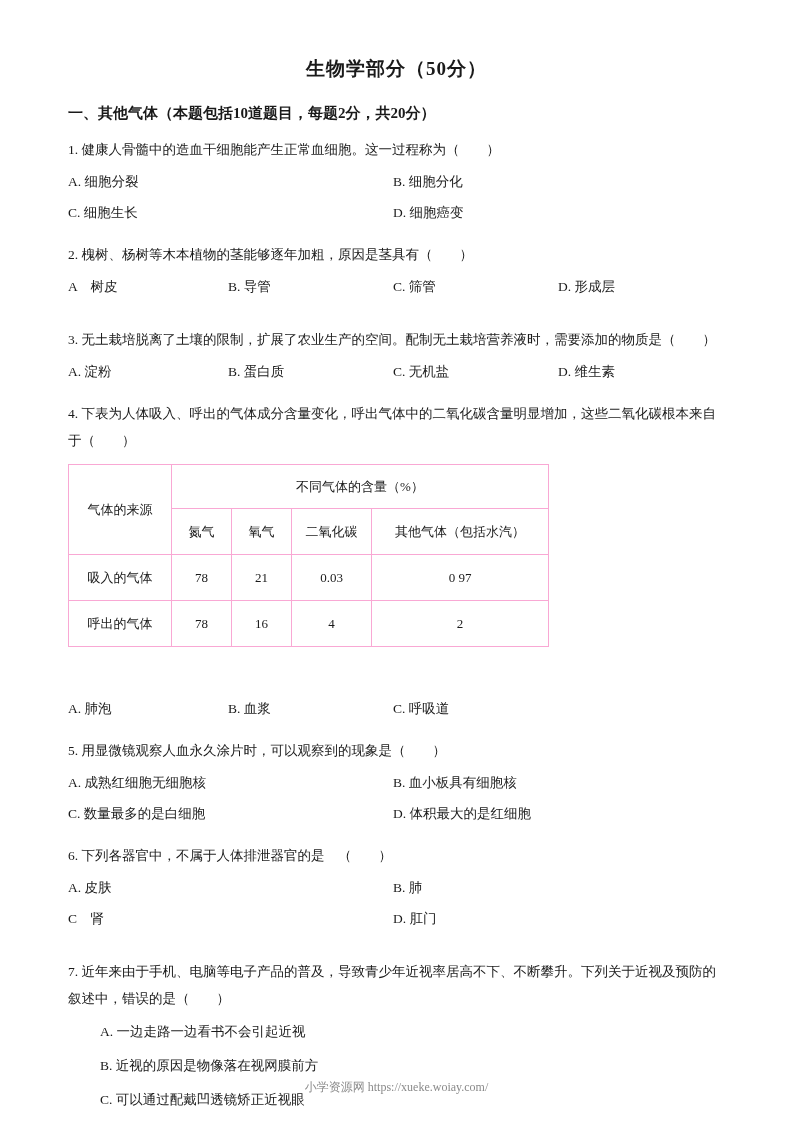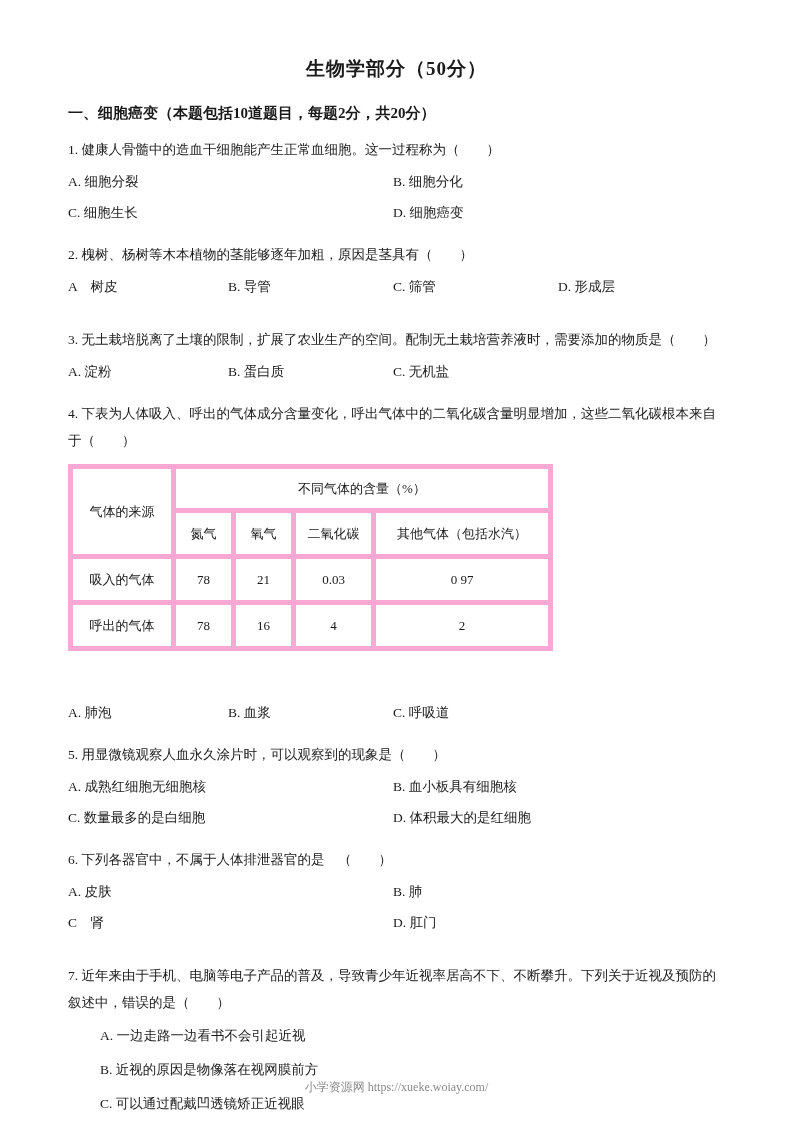"一、细胞癌变（本题包括10道题目，每题2分，共20分）" h2.section-header { text: 细胞癌变 -> 其他气体 }
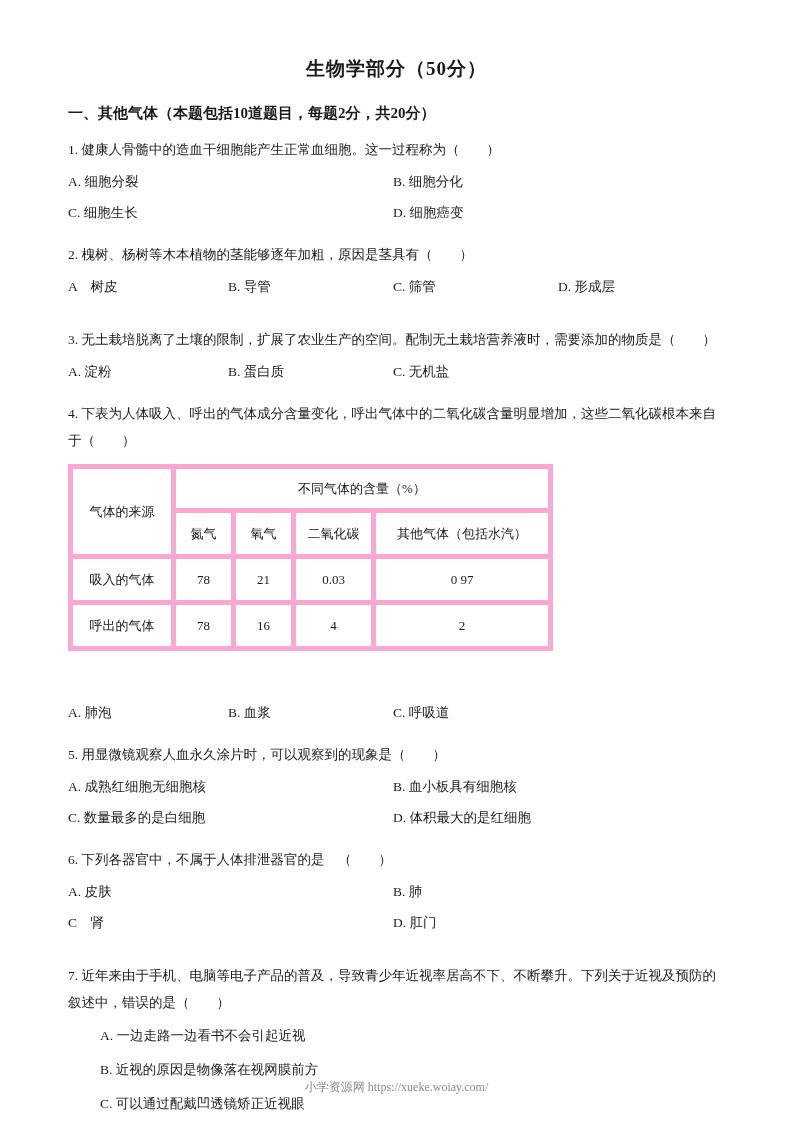"D. 维生素" span.opt { html: none -> <span>D. 维生素</span> }
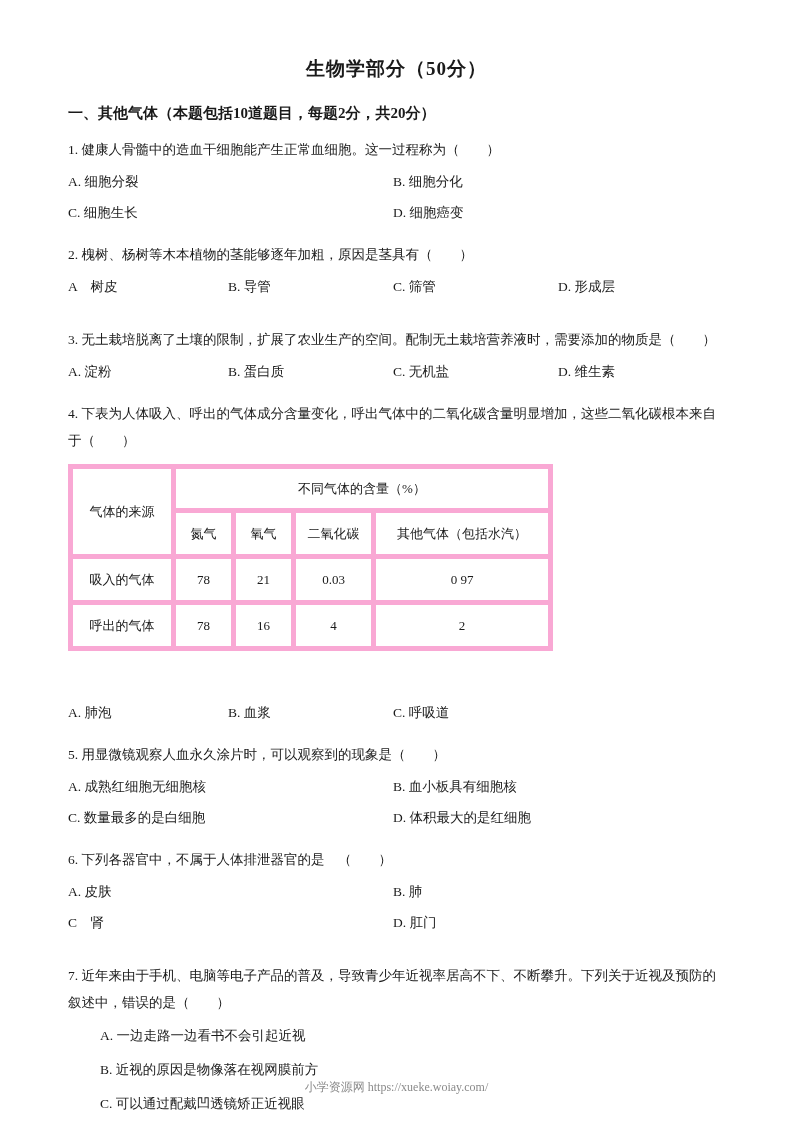"不同气体的含量（%）" .gas-table td { border: 5px solid #f9a8d4 -> 1px solid #f9a8d4 }
